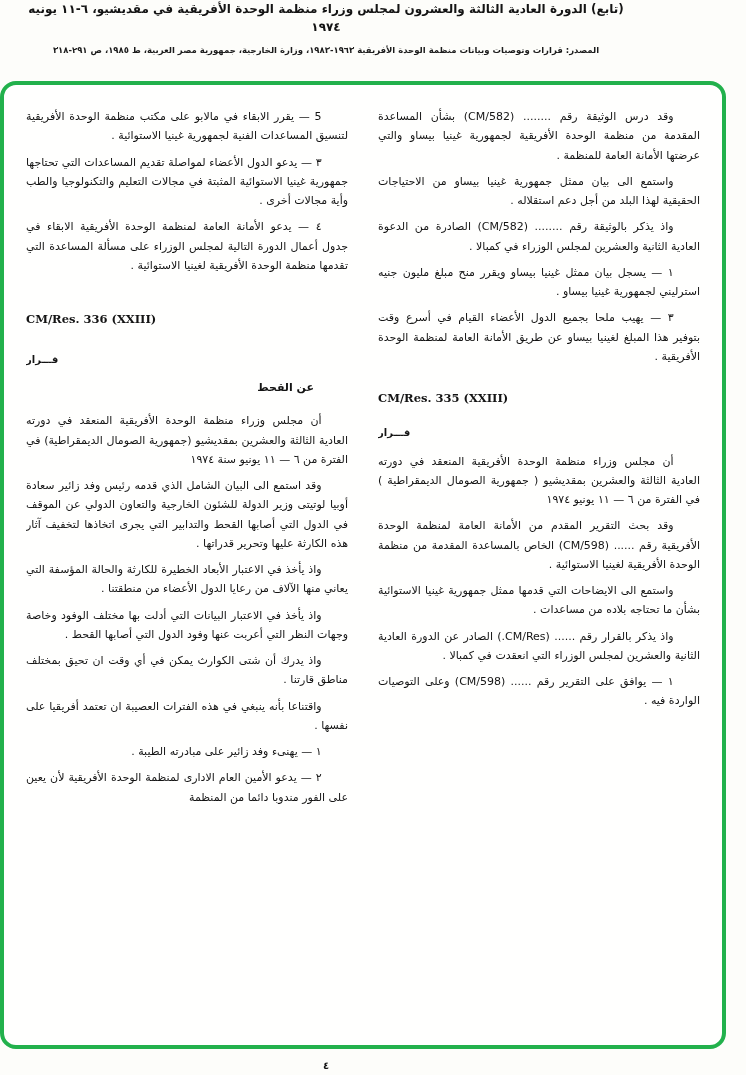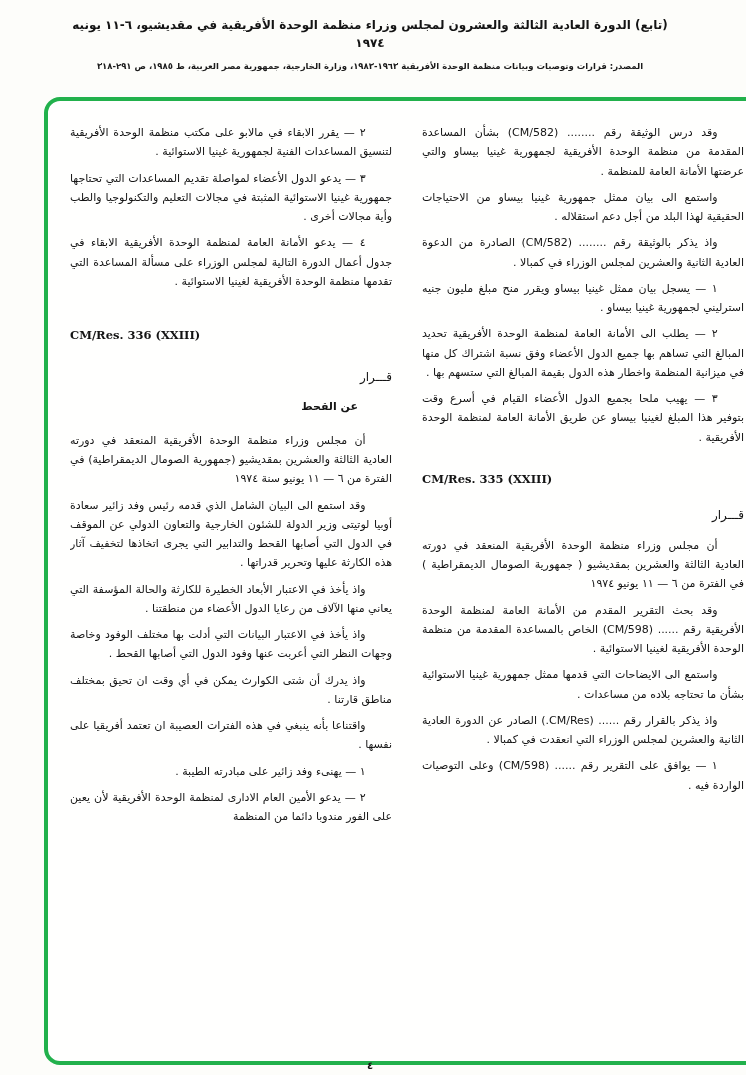"(تابع) الدورة العادية الثالثة والعشرون" .page { margin-left: 44px -> none; padding-top: 16px -> none }
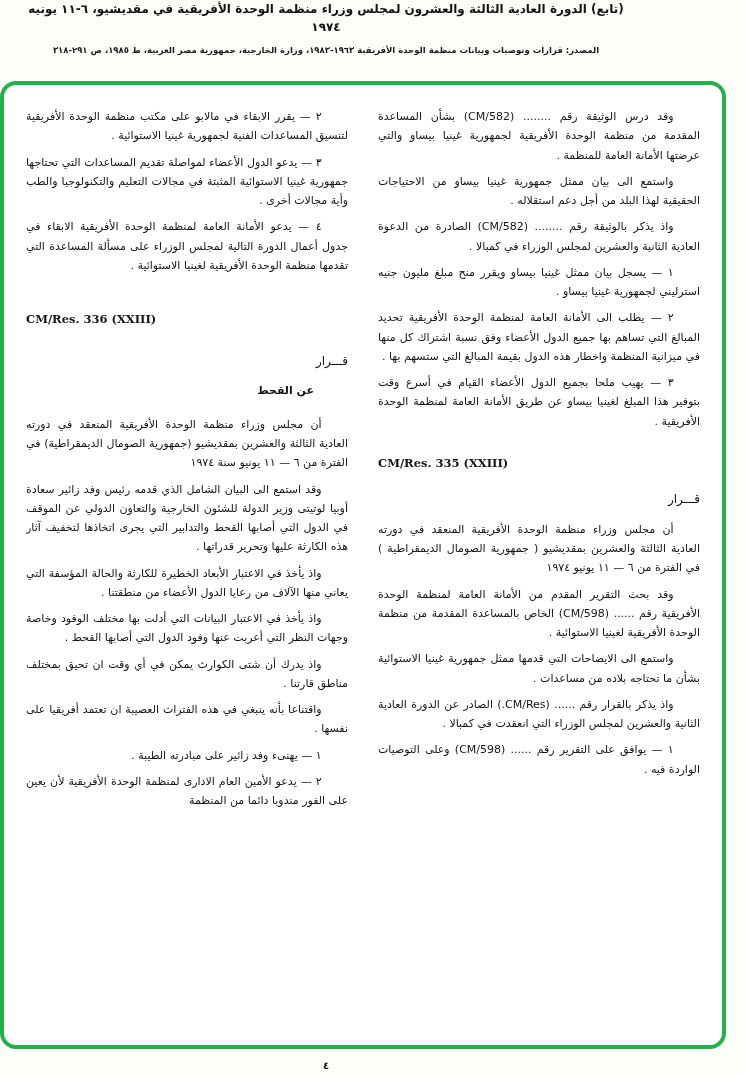"٢ — يقرر الابقاء في" p.para { text: ٢ -> 5 }
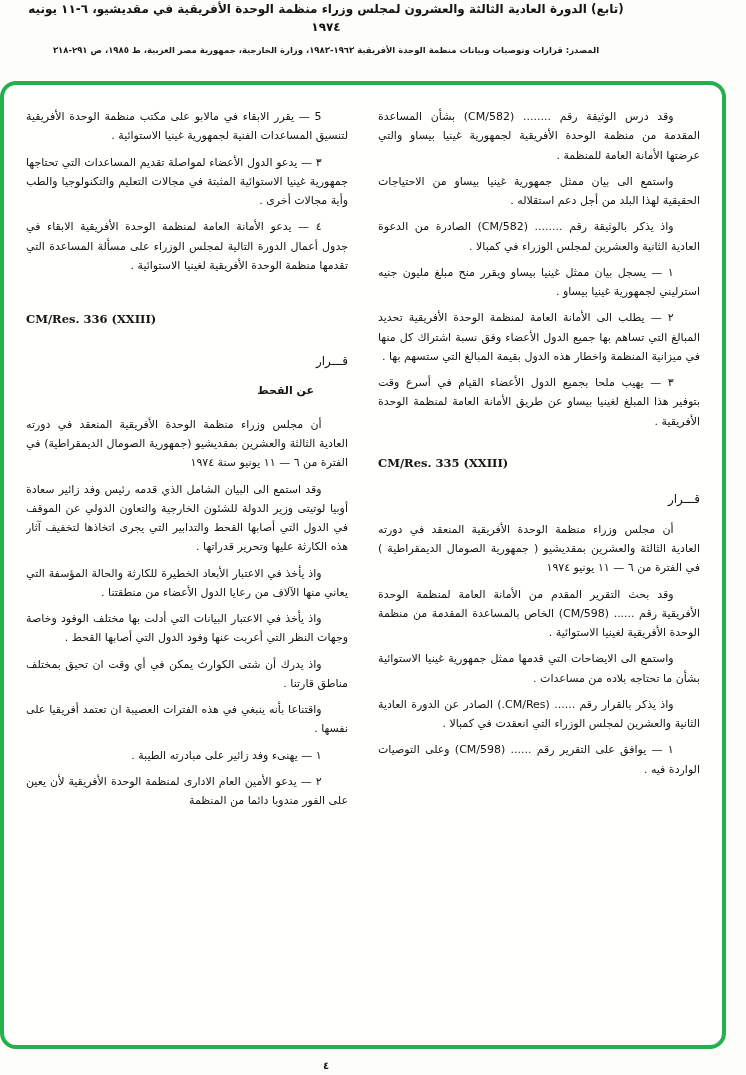"٢ — يطلب الى الأمانة" p.para { html: <p>٢ — يطلب الى الأمانة العامة لمنظمة الوحدة الأفريقية تحديد المبالغ التي تساهم بها جميع الدول الأعضاء وفق نسبة اشتراك كل منها في ميزانية المنظمة واخطار هذه الدول بقيمة المبالغ التي ستسهم بها .</p> -> none }
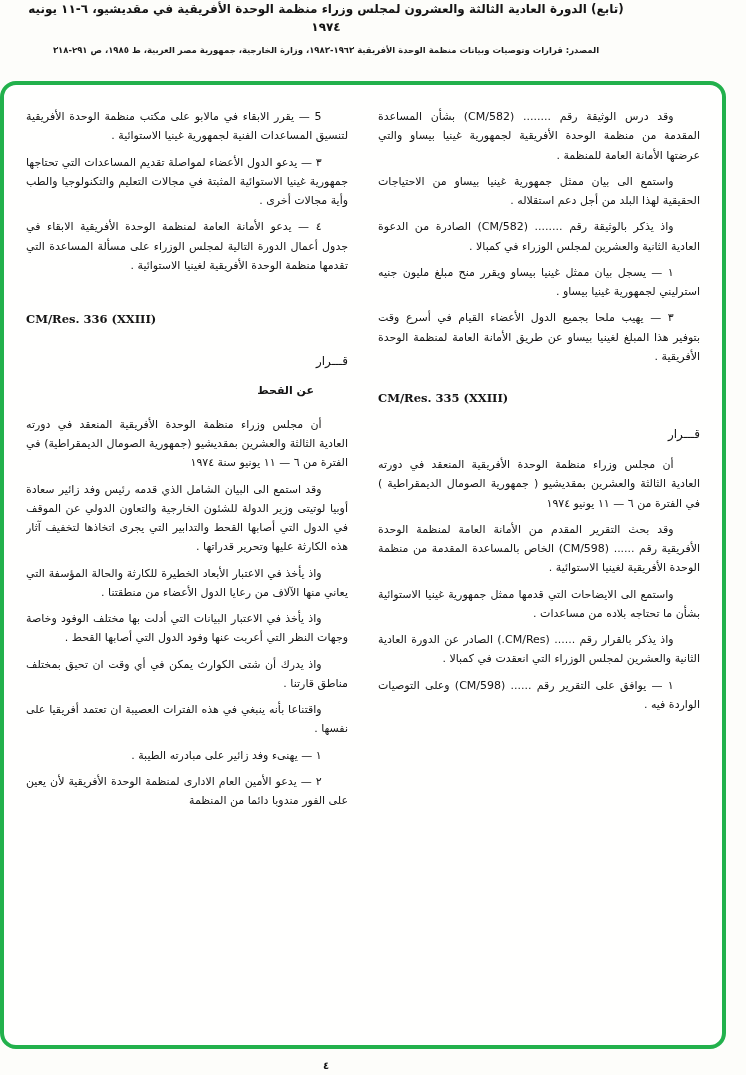"قـــرار" .heading { font-size: 12px -> 10px; font-weight: 400 -> 700; text-align: right -> left }
